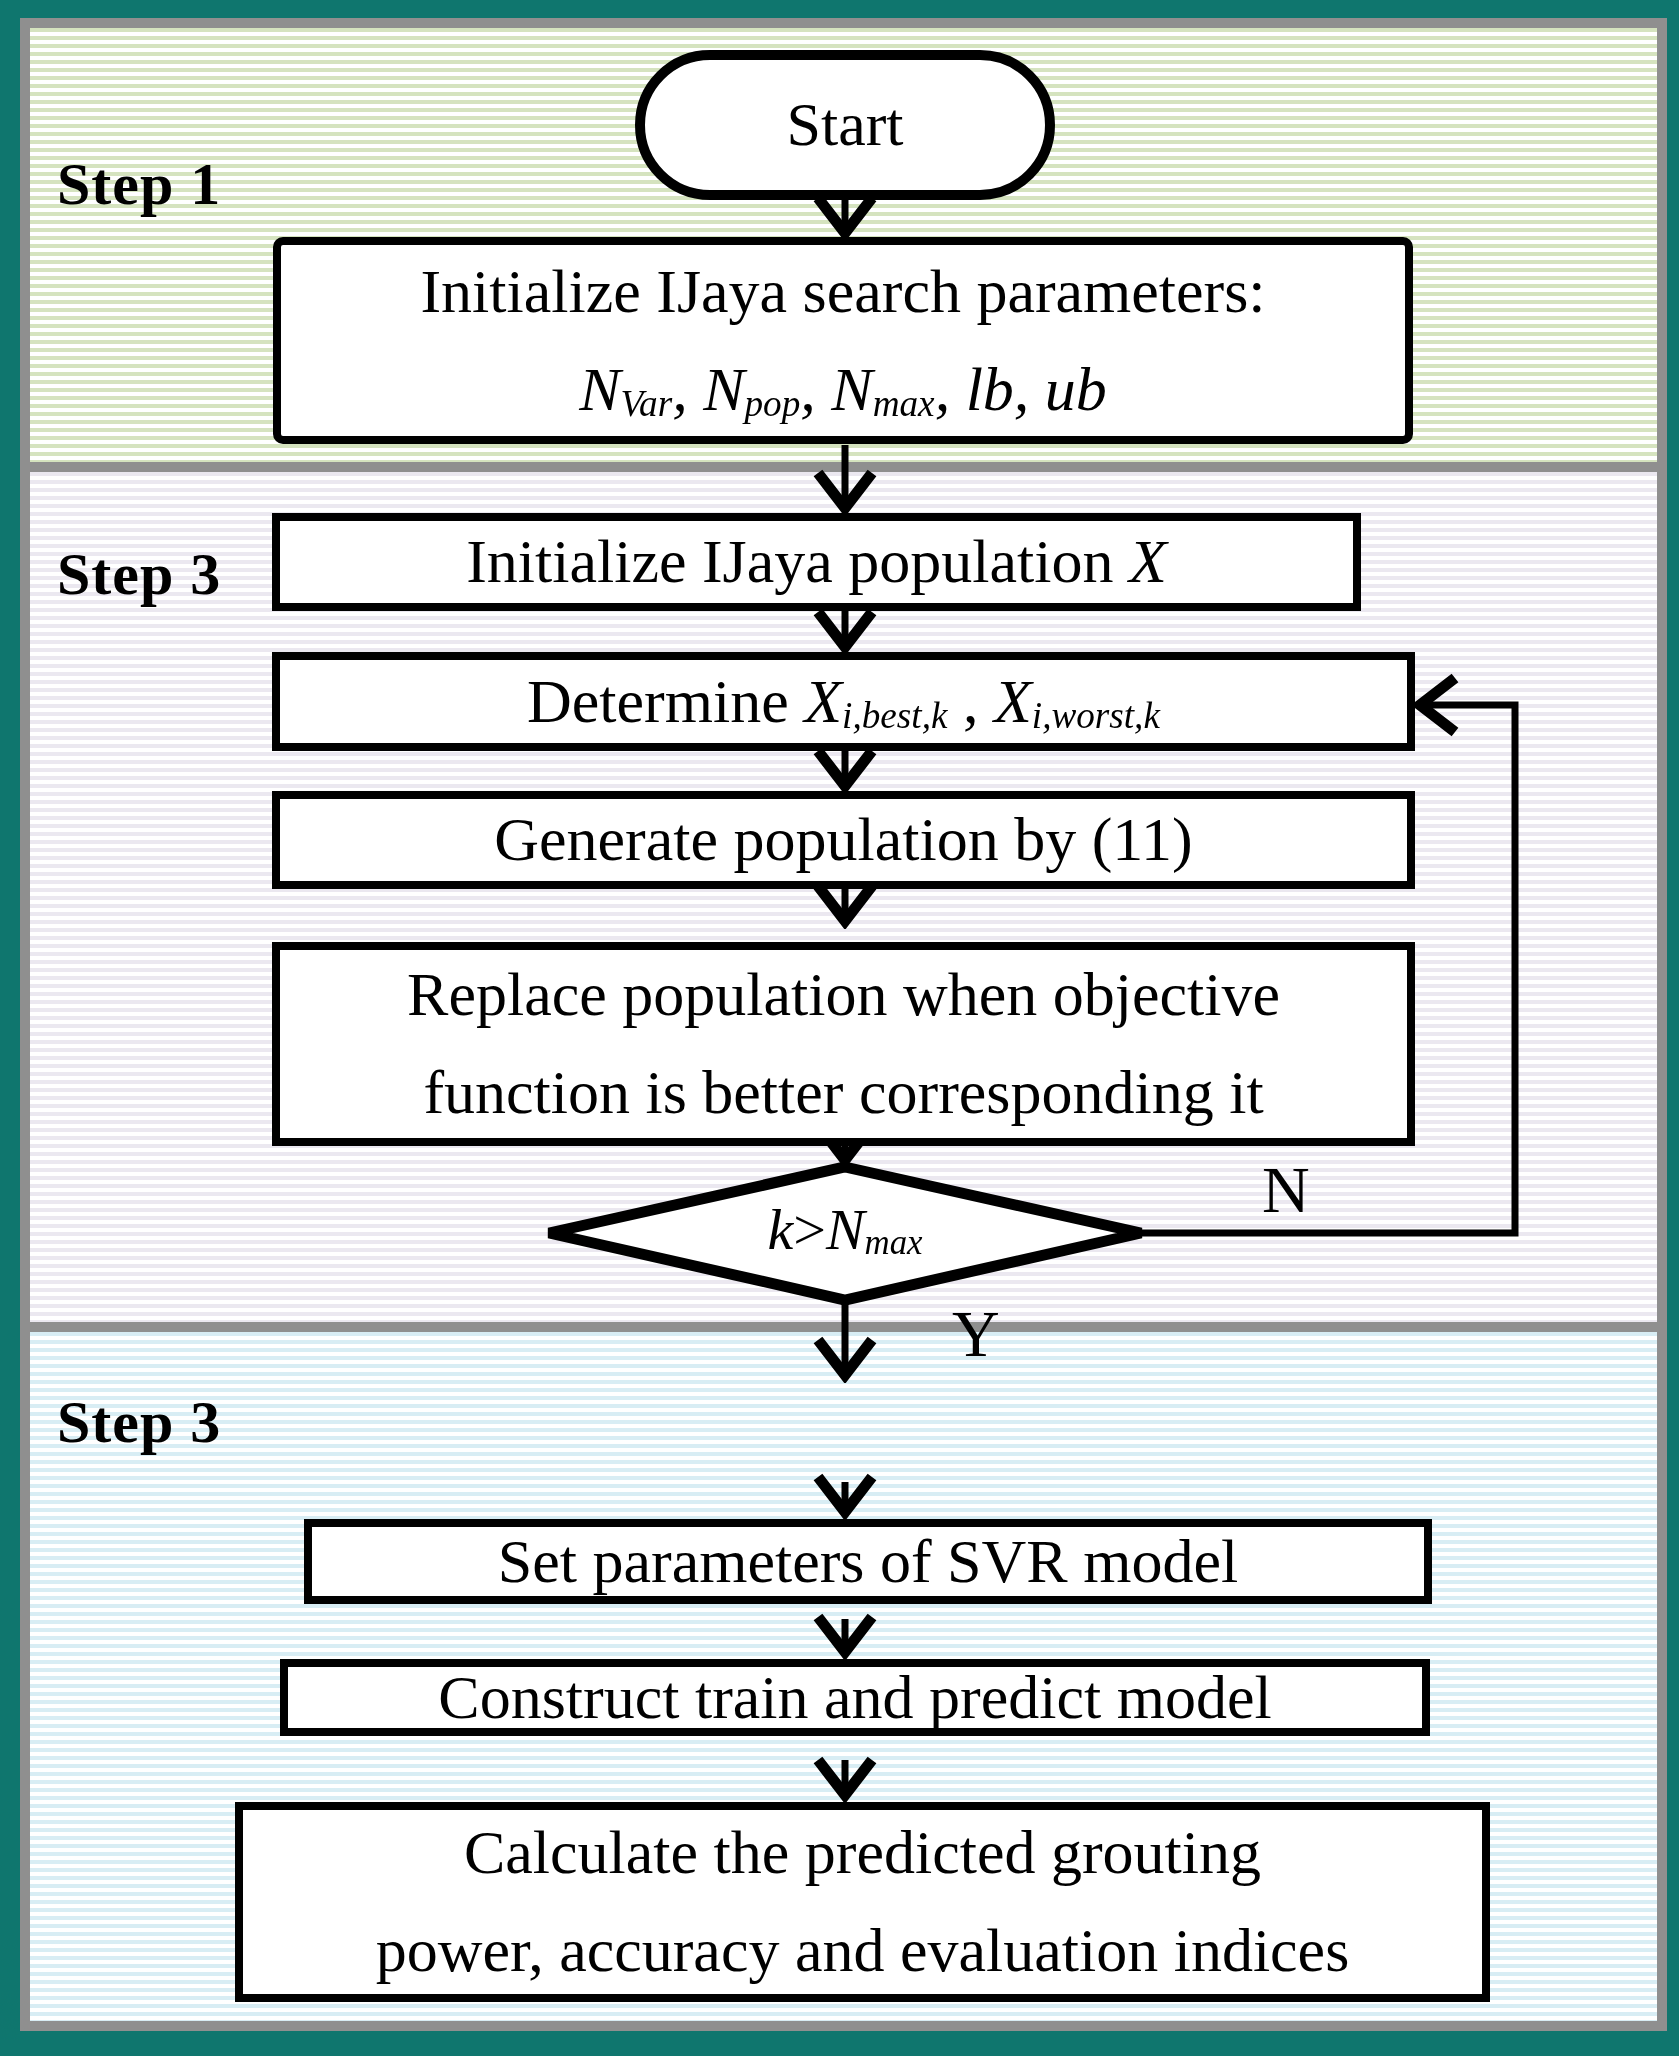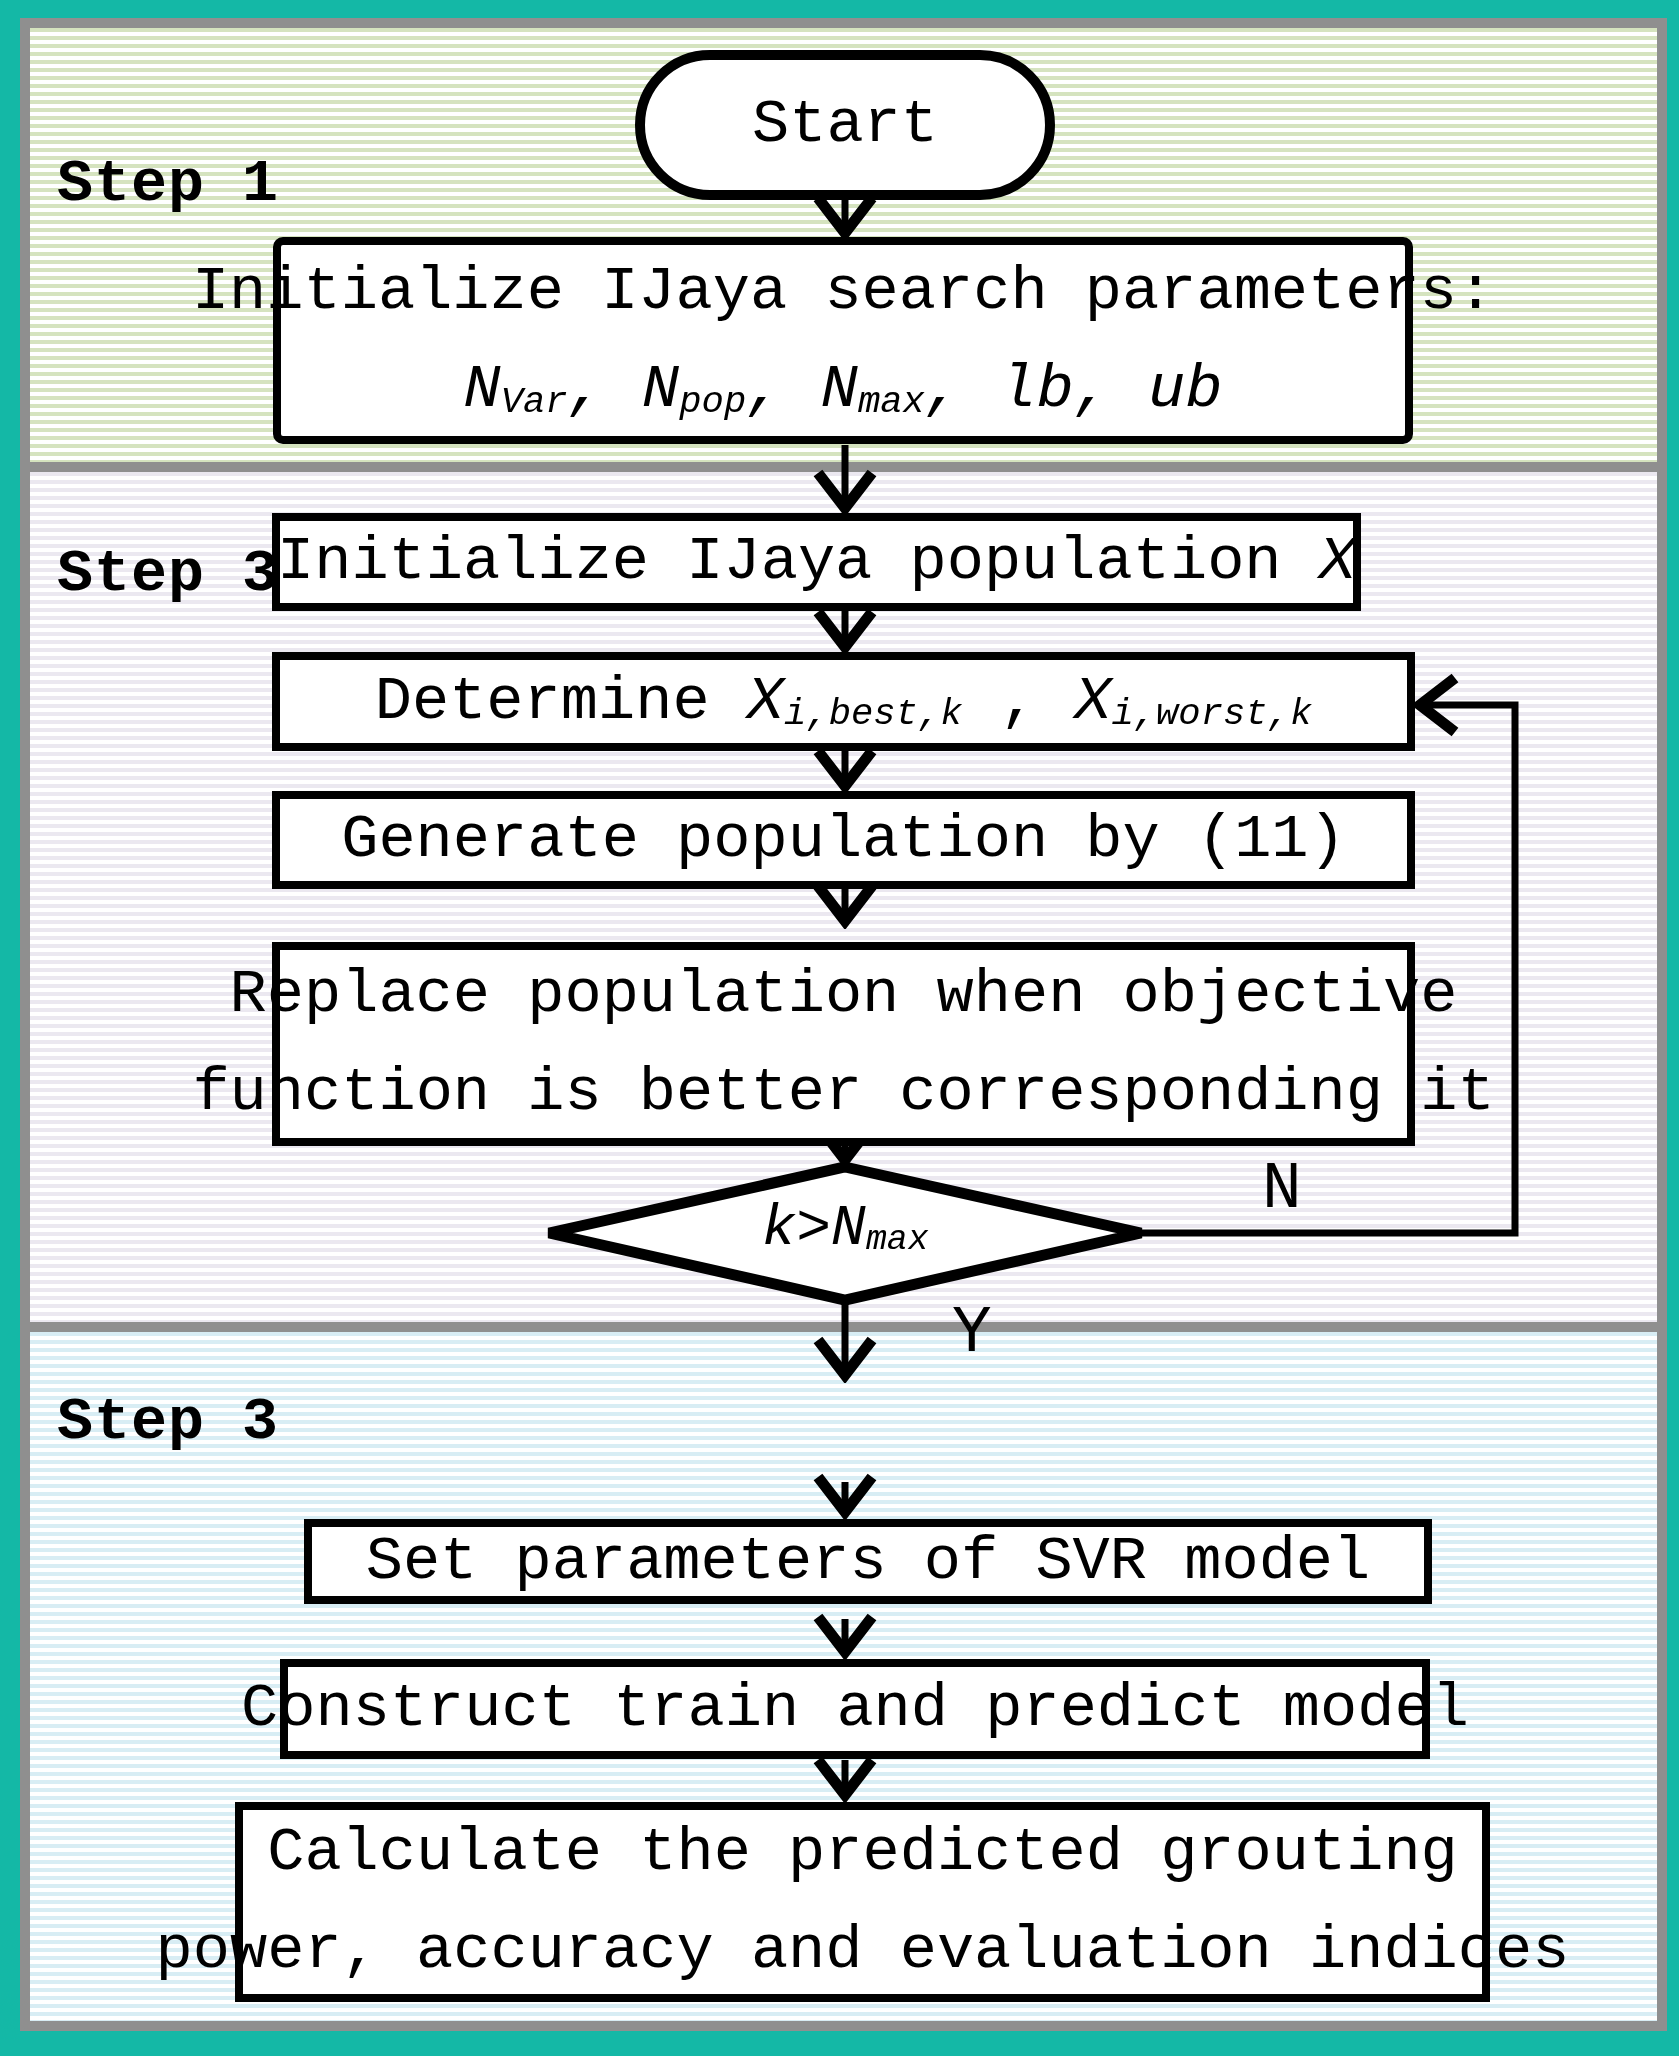"Step 1" .stage { background: #14b8a6 -> #0f766e; font-family: Liberation Mono, monospace -> Liberation Serif, serif }
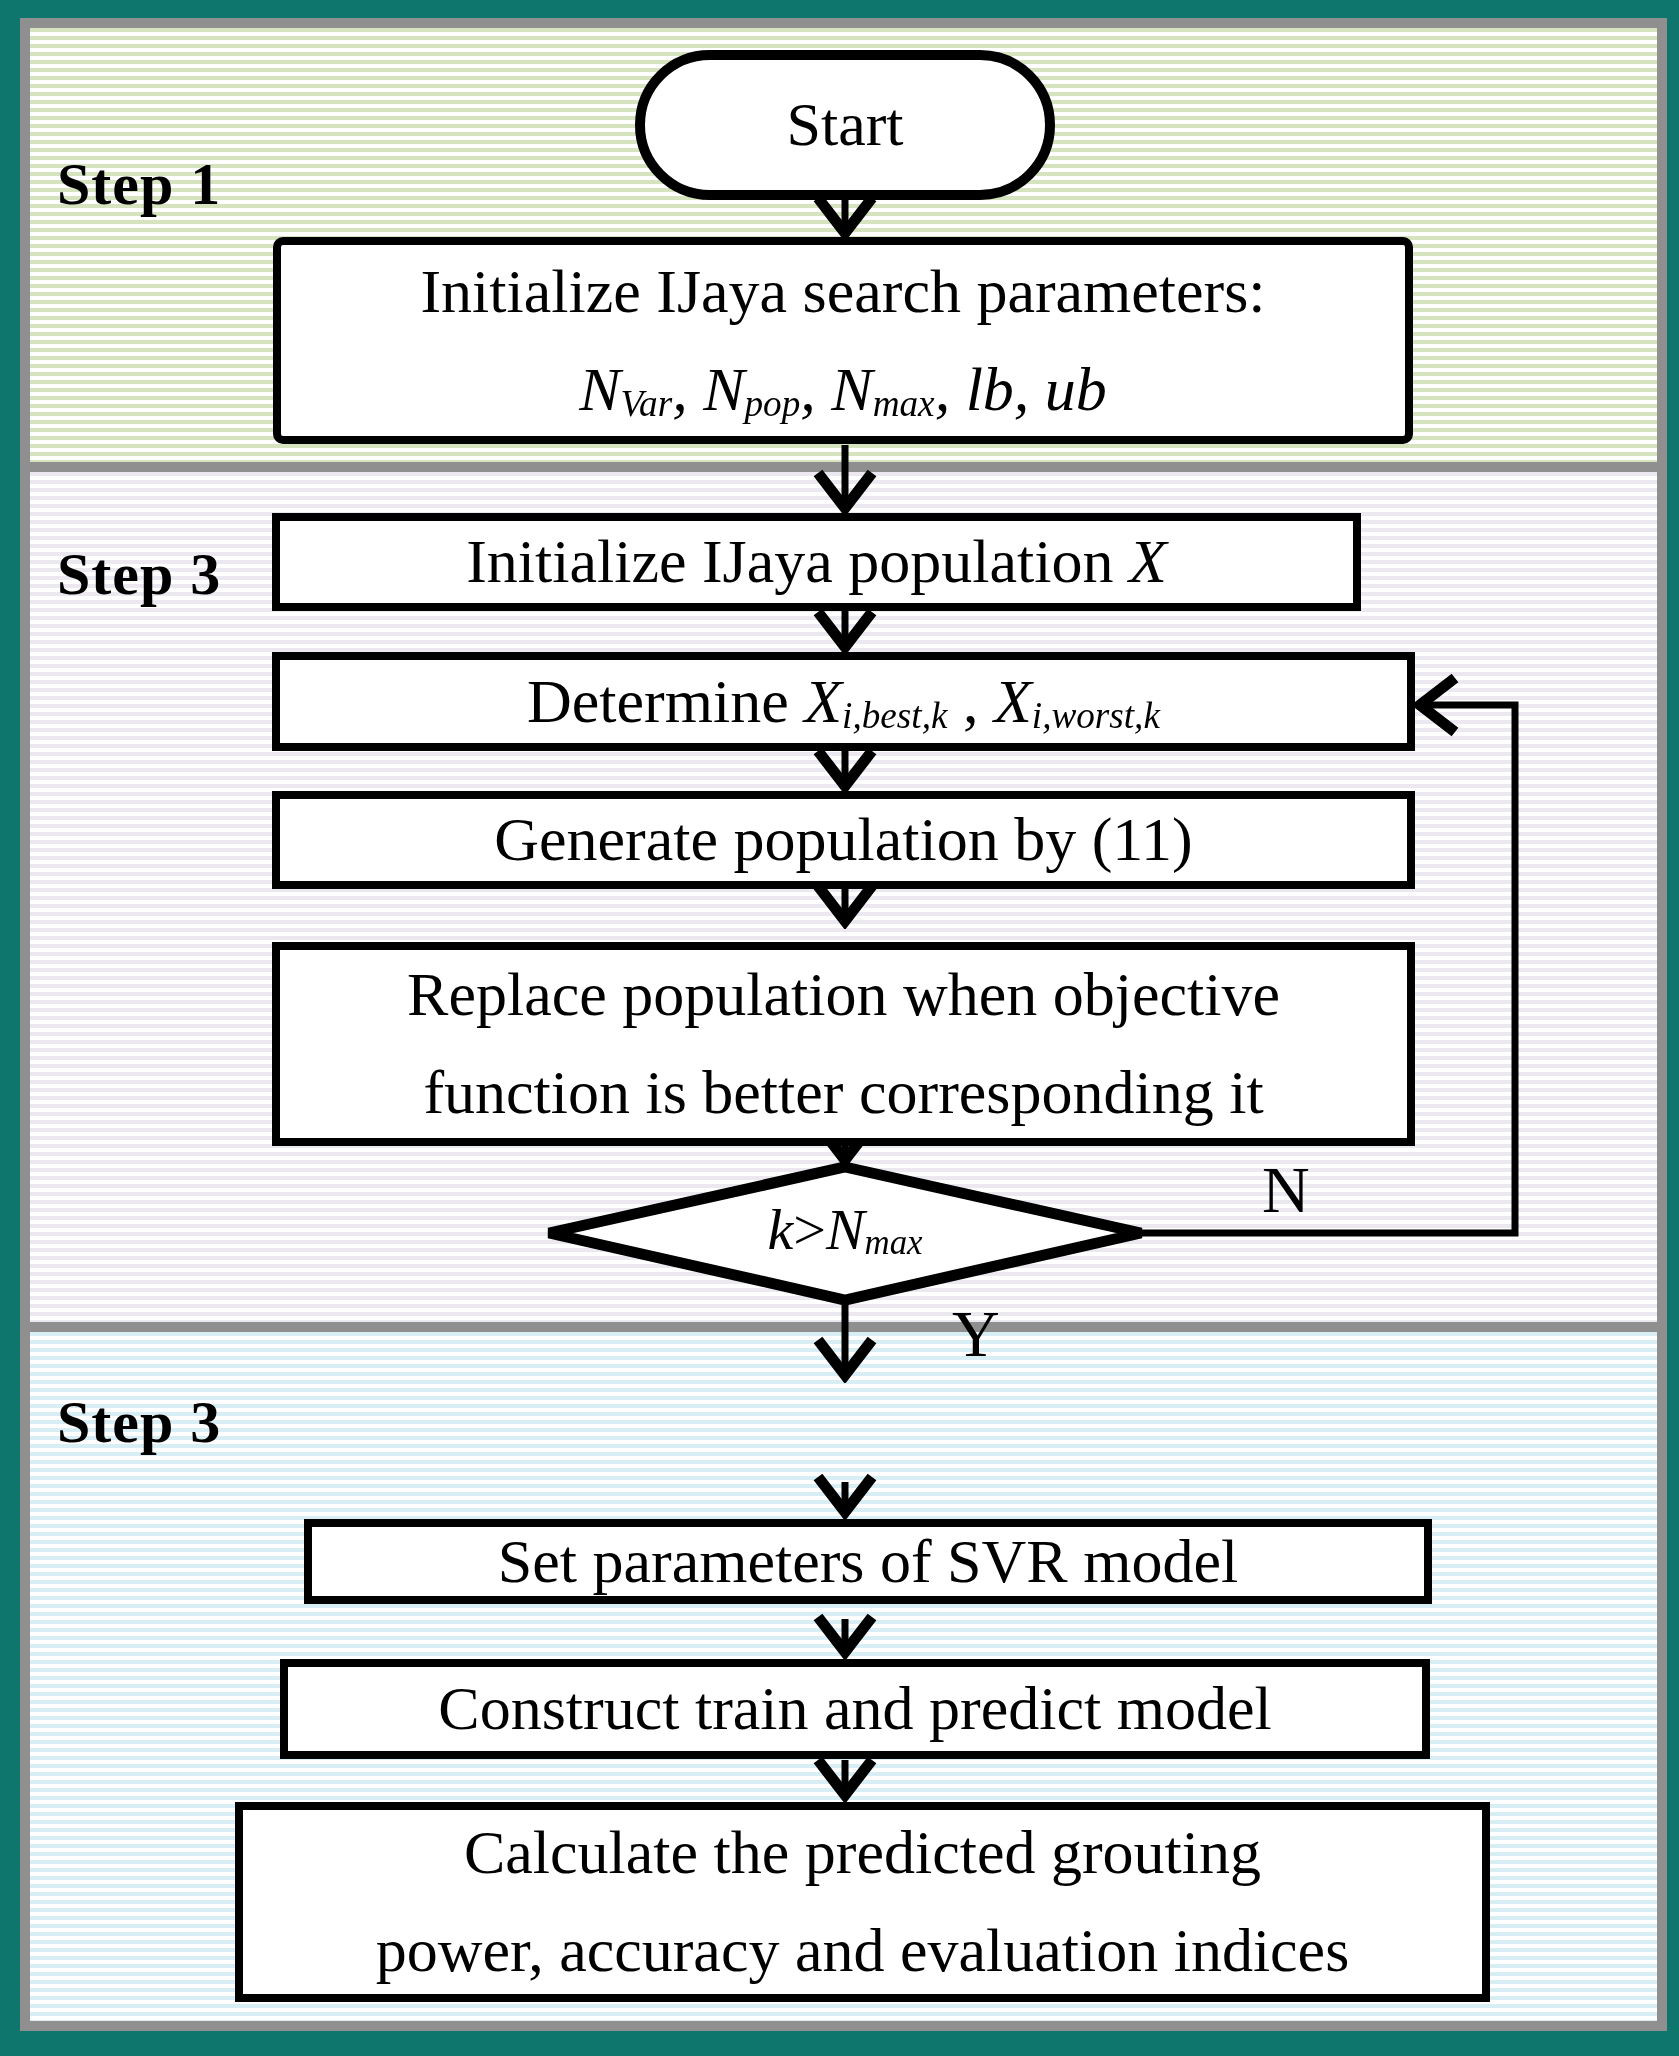"Construct train and predict model" .b8 { height: 100px -> 77px }
